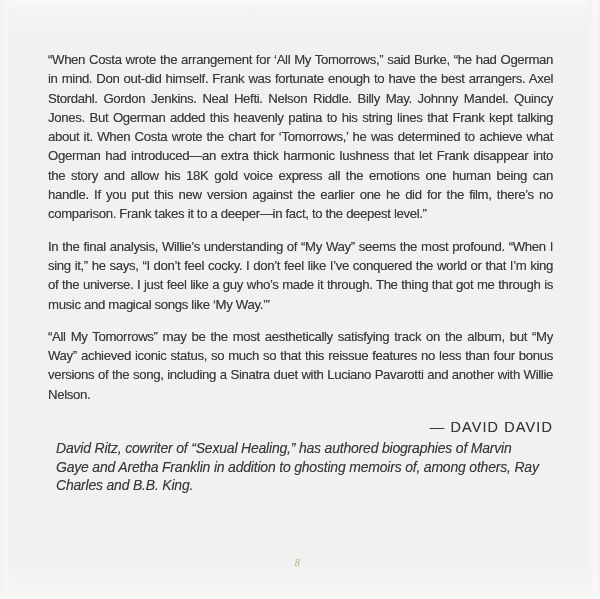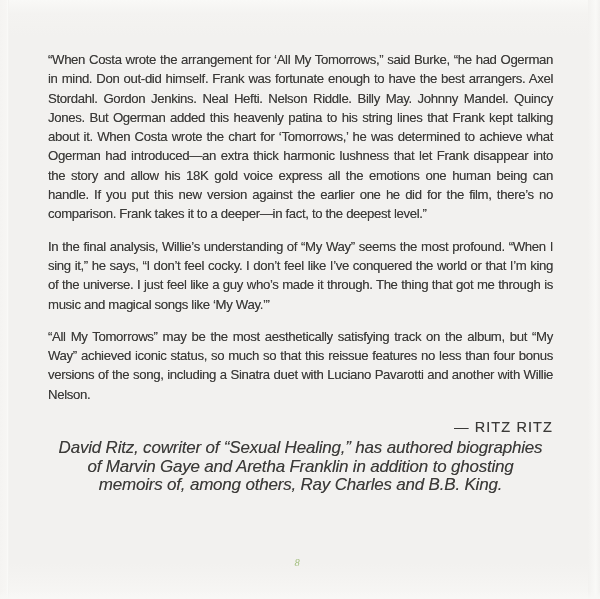"— RITZ RITZ" p.attribution { text: RITZ RITZ -> DAVID DAVID }
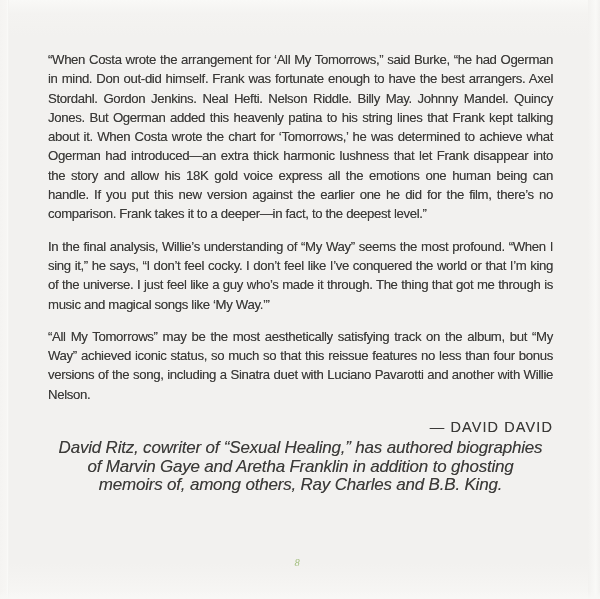"David Ritz, cowriter of “Sexual" .credit { font-size: 17px -> 14px; text-align: center -> none }
